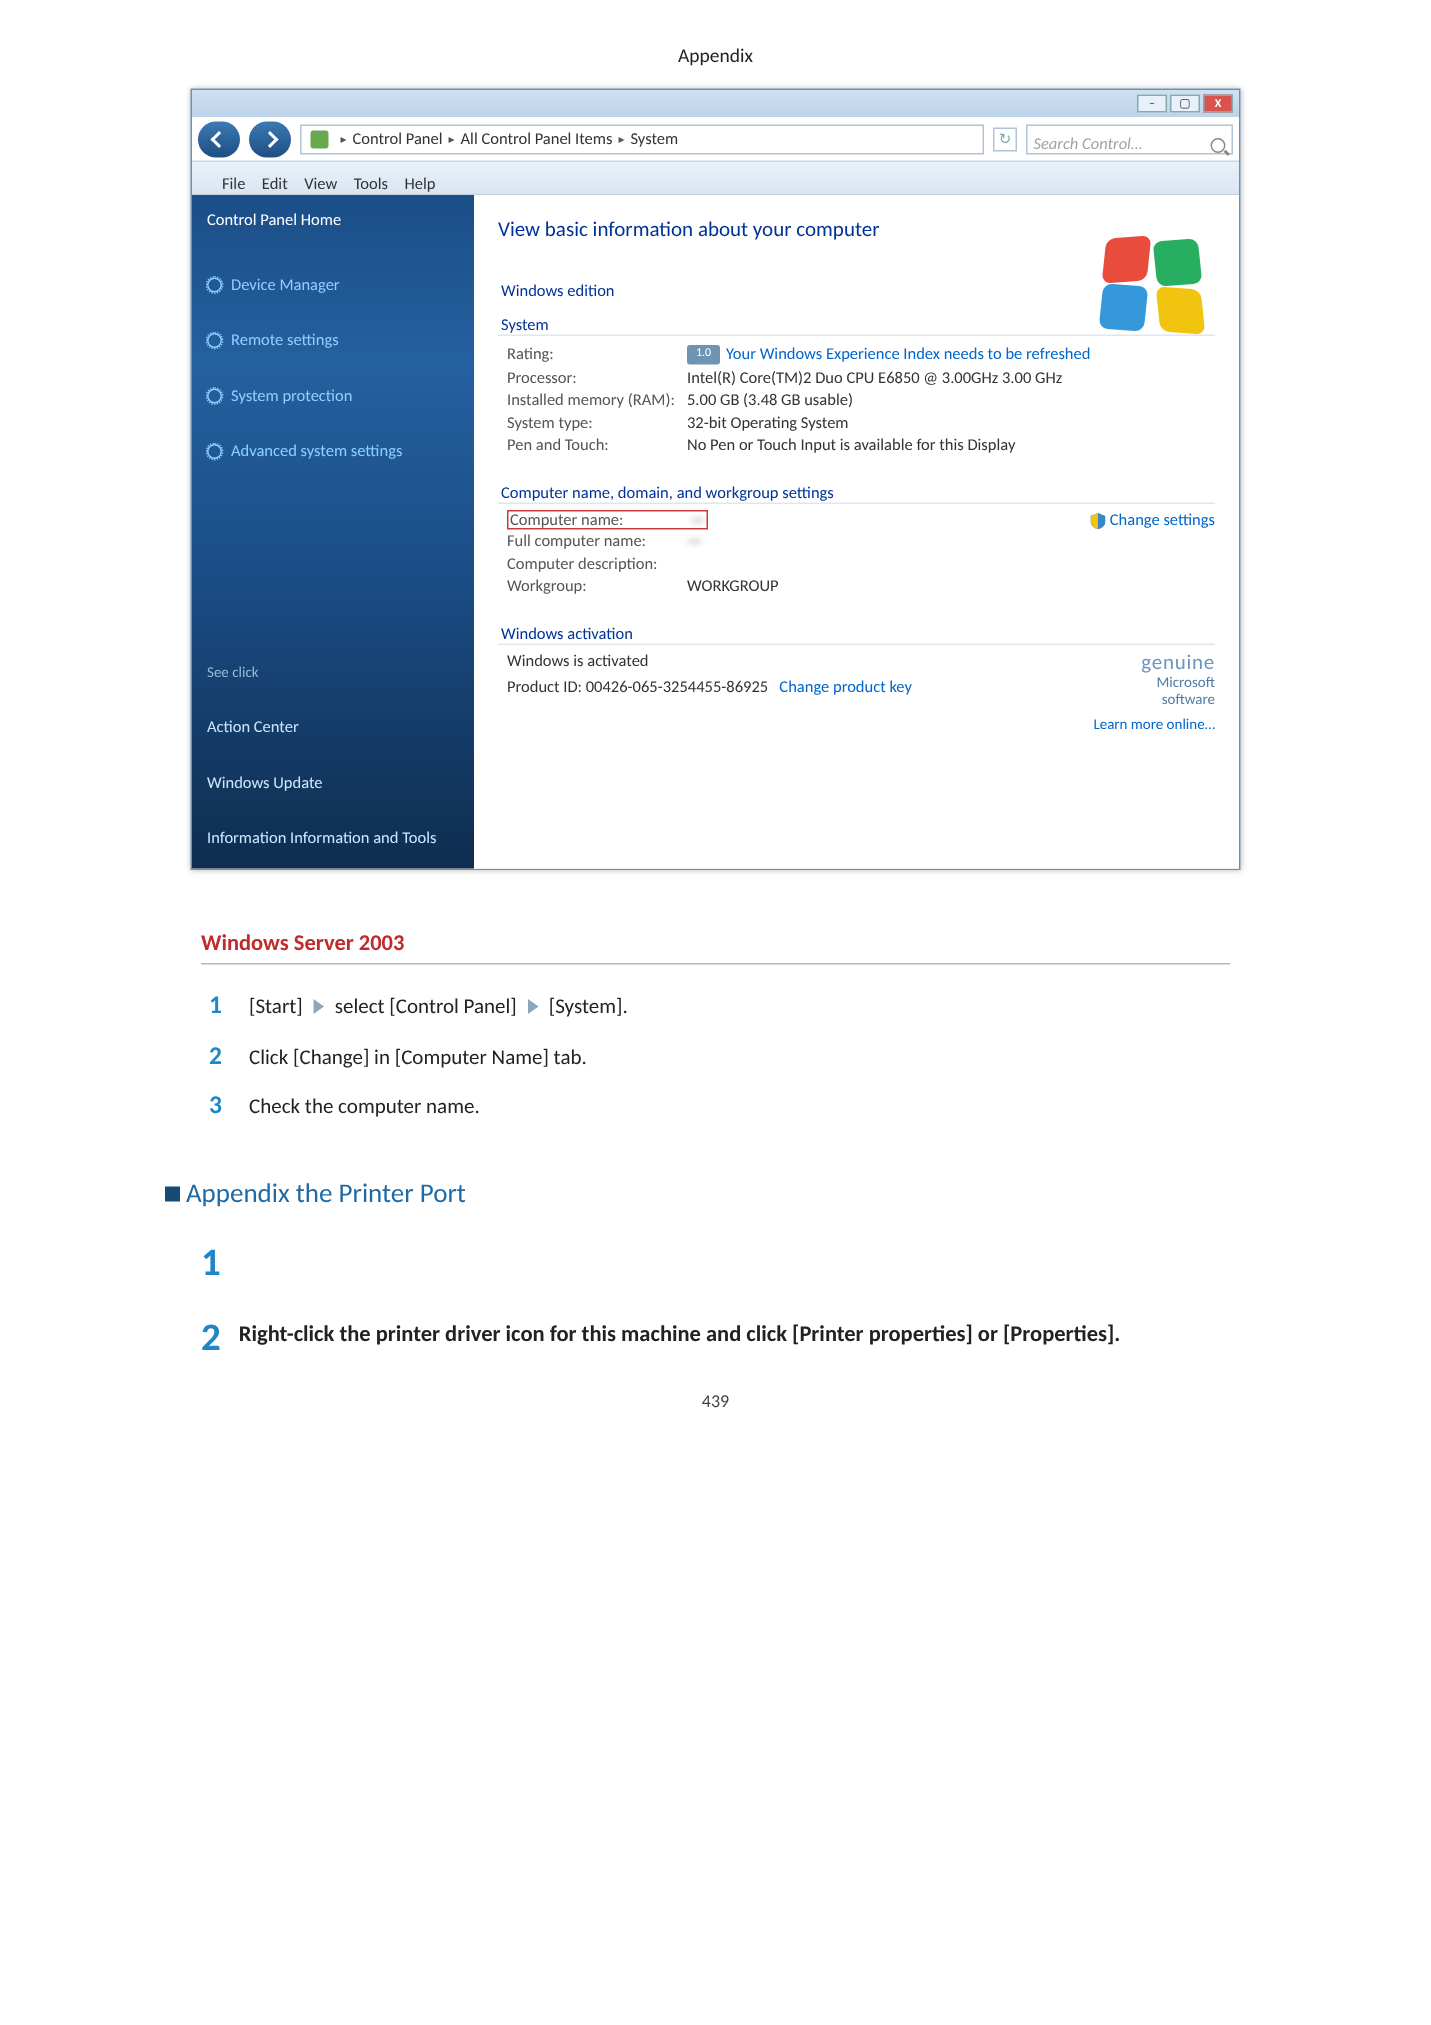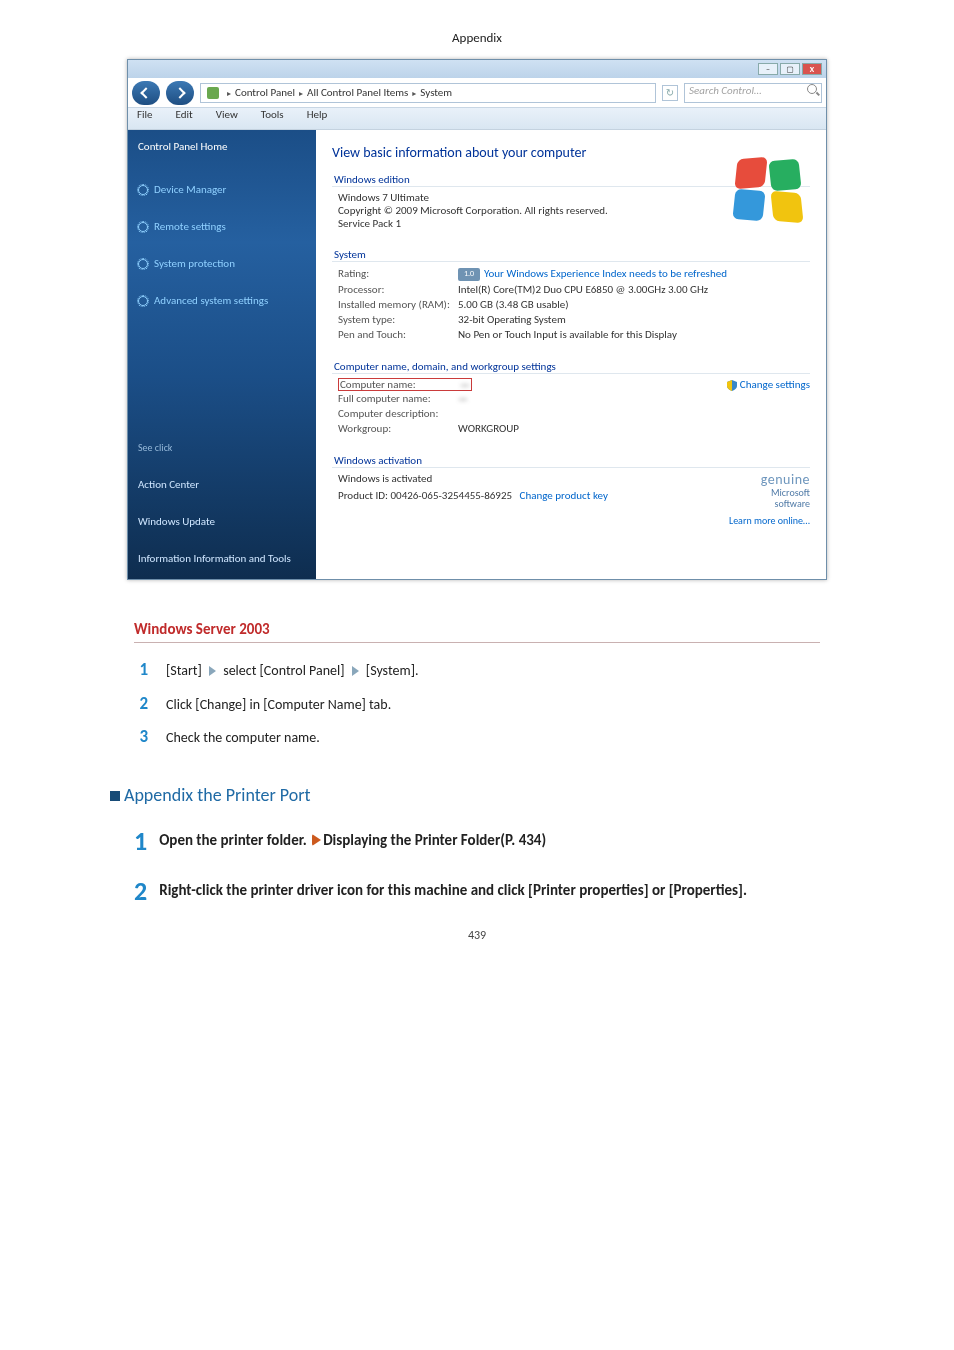"Search Control…" .srch { align-items: flex-start -> flex-end }
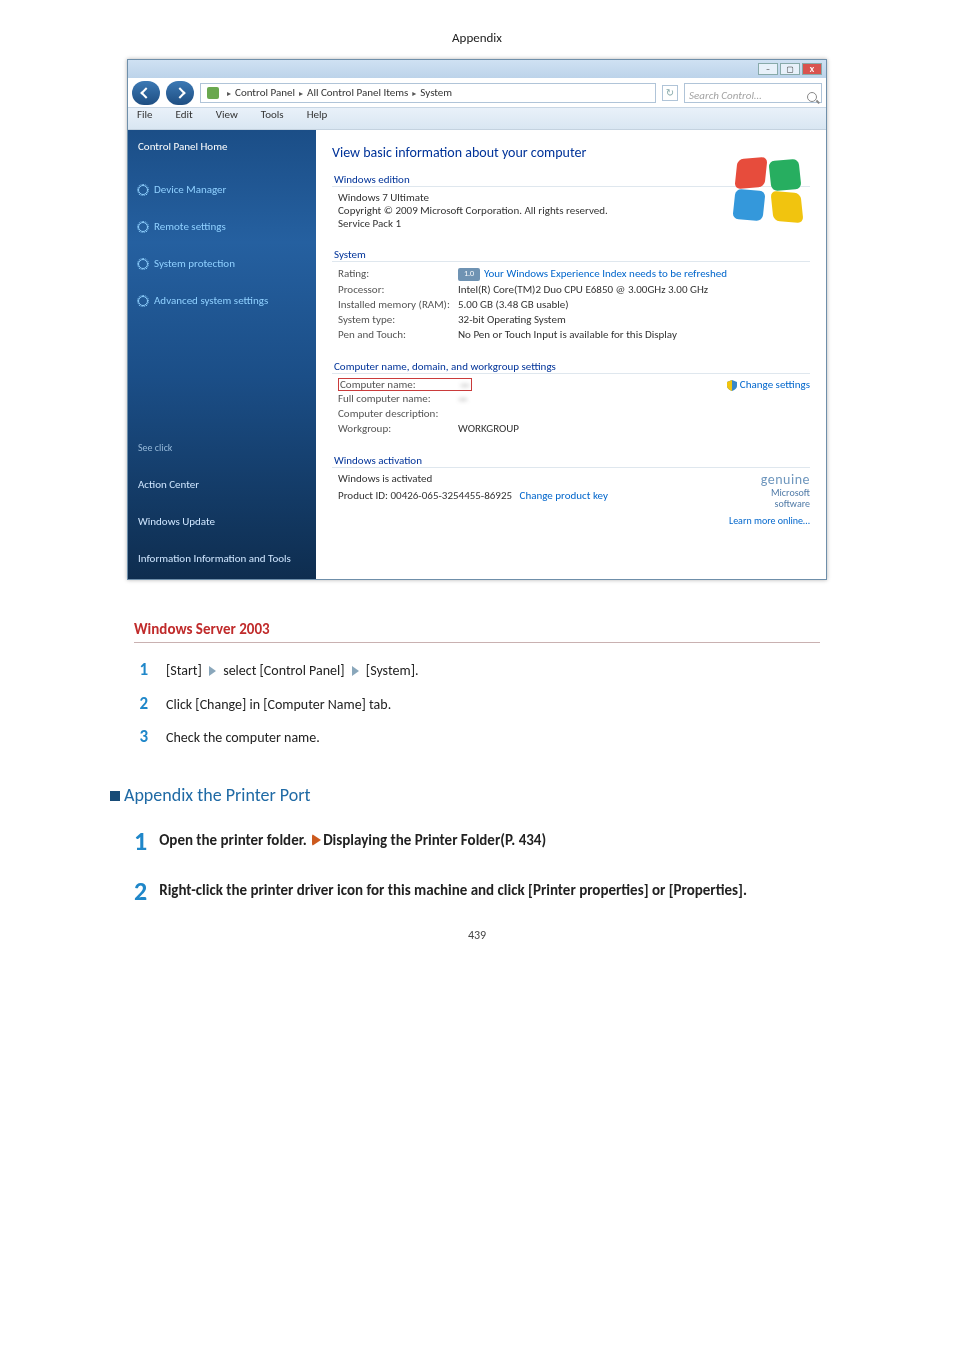"File" .menu { align-items: flex-start -> flex-end; gap: 23px -> 11px; padding: 0 9px -> 0 20px }
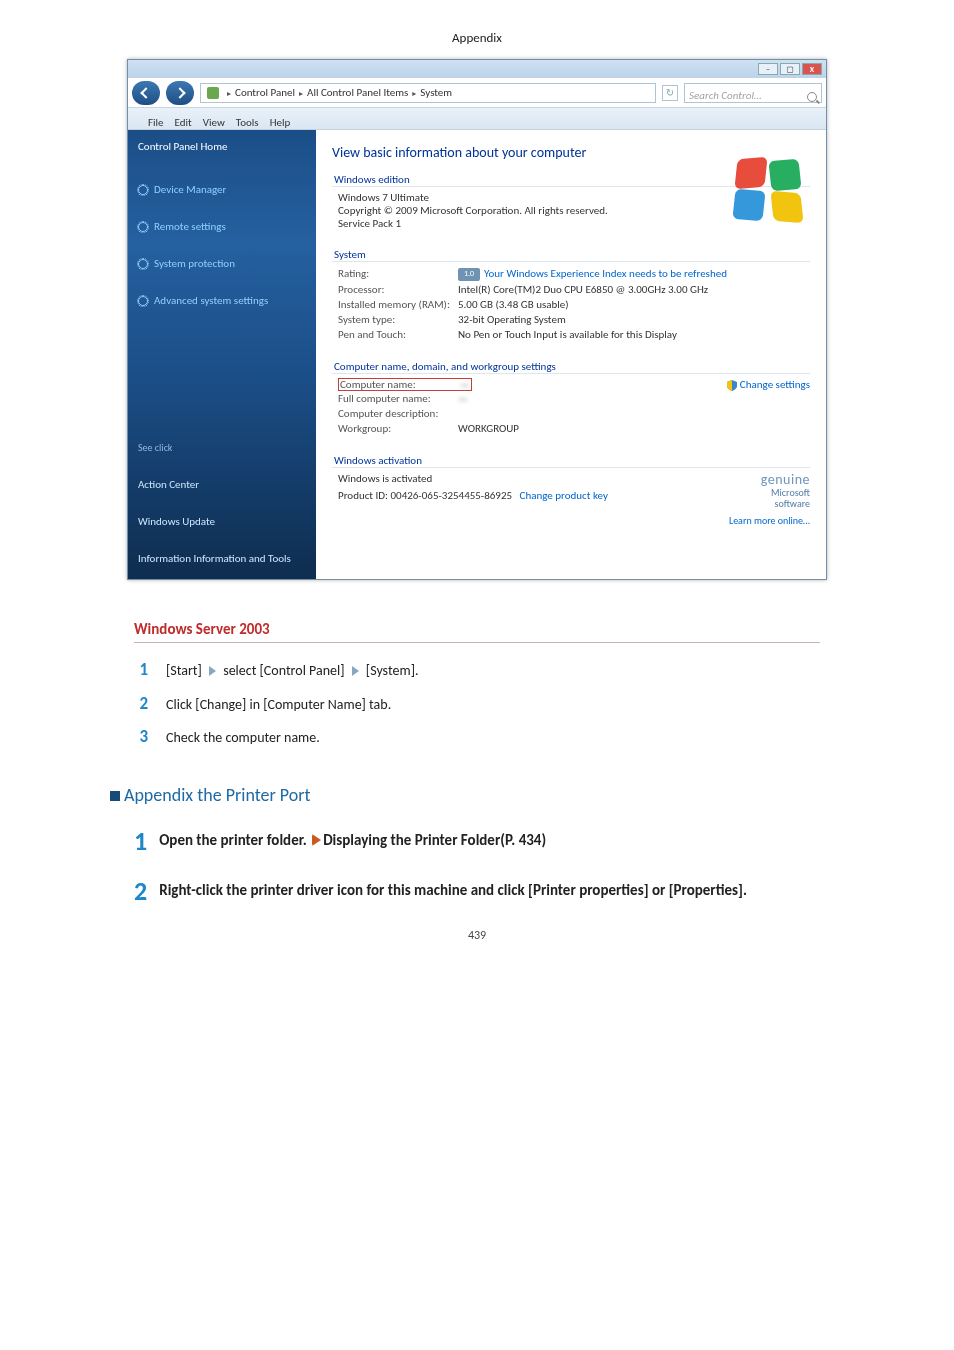"View basic information about your" .hblue { margin-bottom: 12px -> 26px }
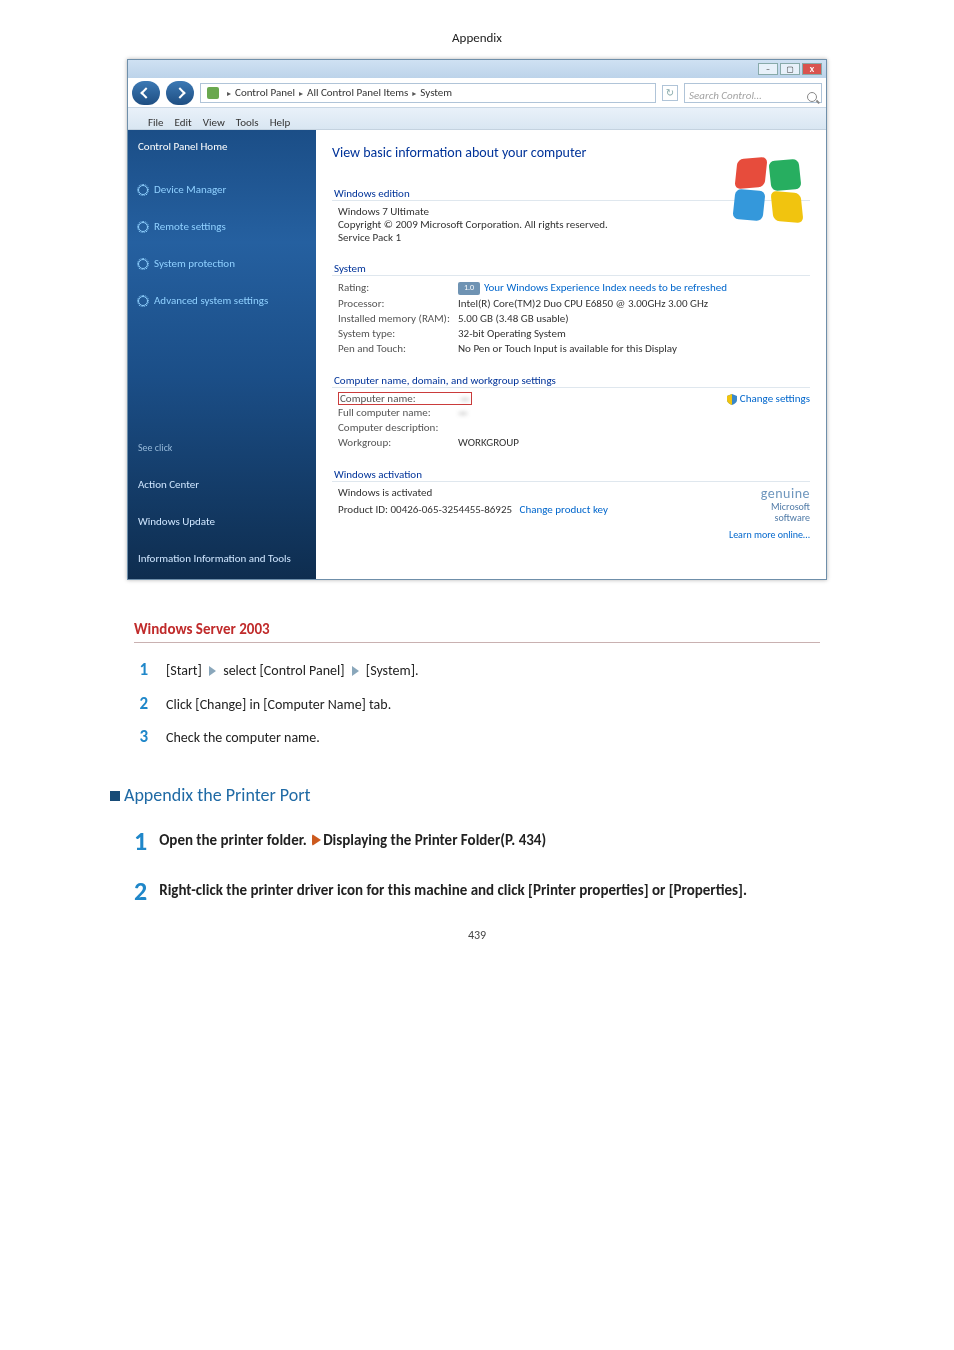"Windows 7 Ultimate" div.in { html: <div> <div>Windows 7 Ultimate</div> <div>Copyright © 2009 Microsoft Corporation. All rights reserved.</div> <div>Service Pack 1</div> </div> -> none }
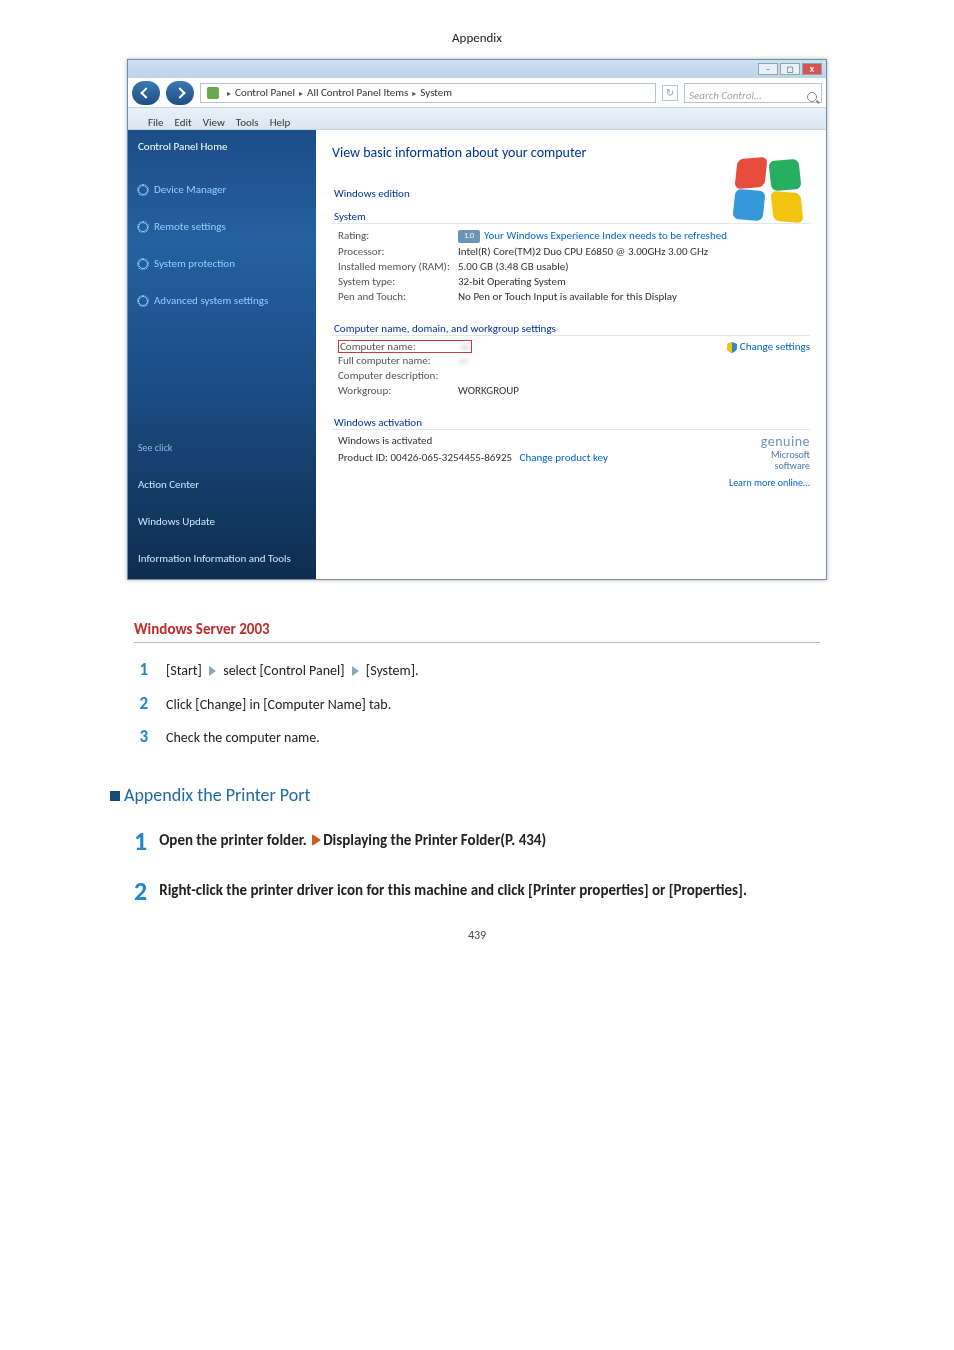"Open the printer folder. Displaying" div.steptxt { html: <div> <span>Open the printer folder.</span> <span></span><span>Displaying the Printer Folder(P. 434)</span> </div> -> none }
